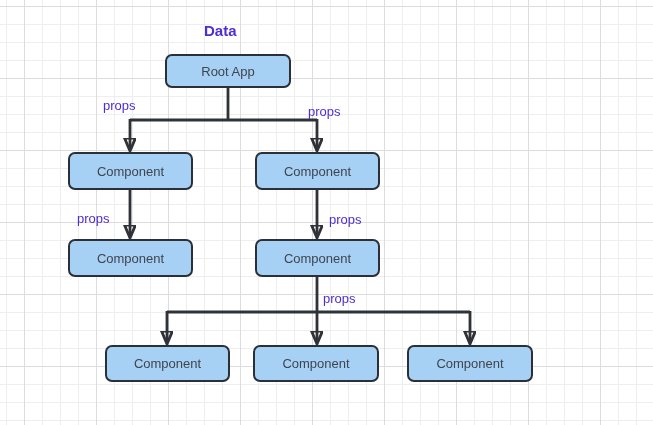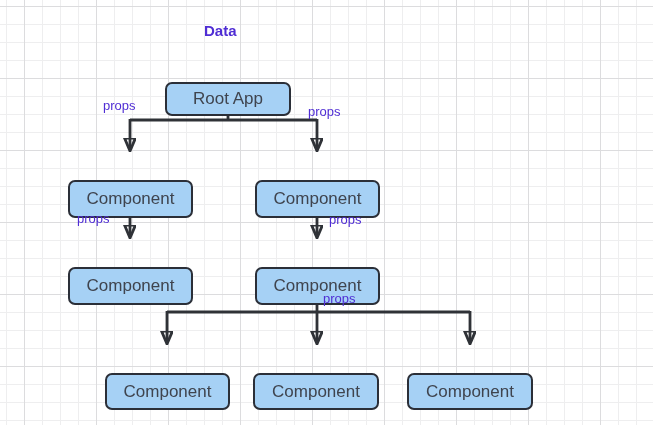"Root App" .node { font-size: 17px -> 13px; margin-top: 28px -> none }
